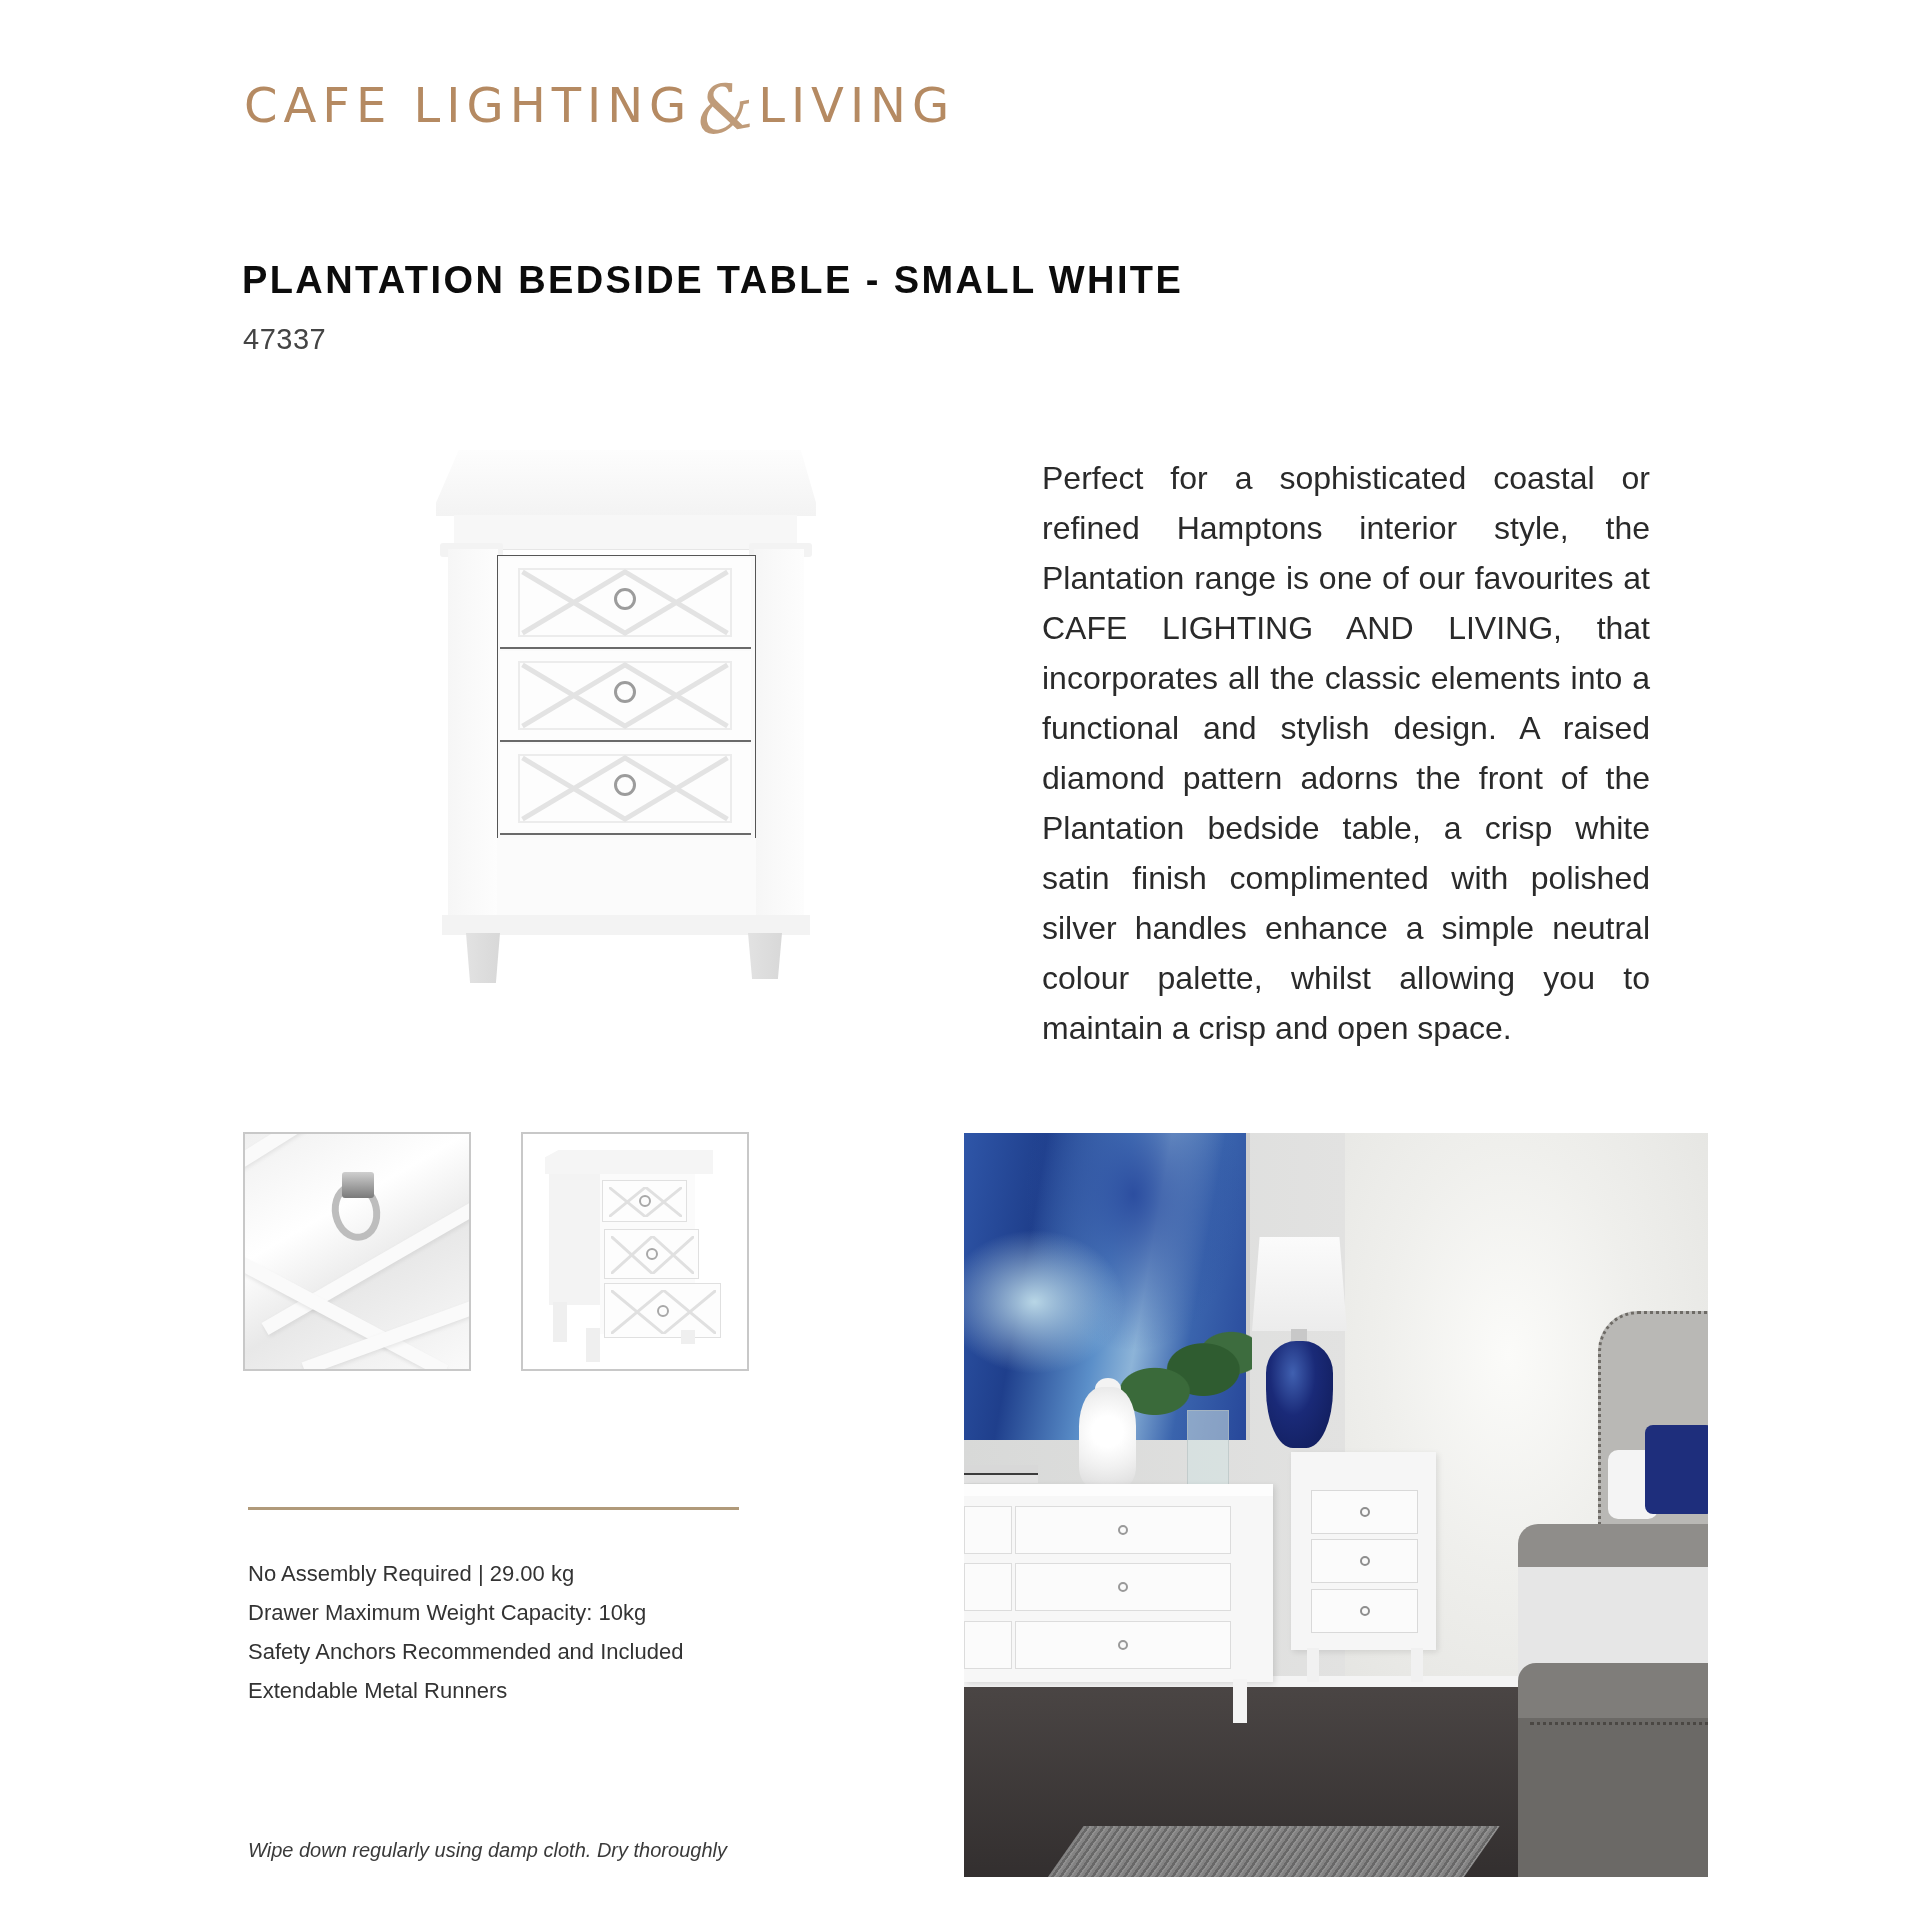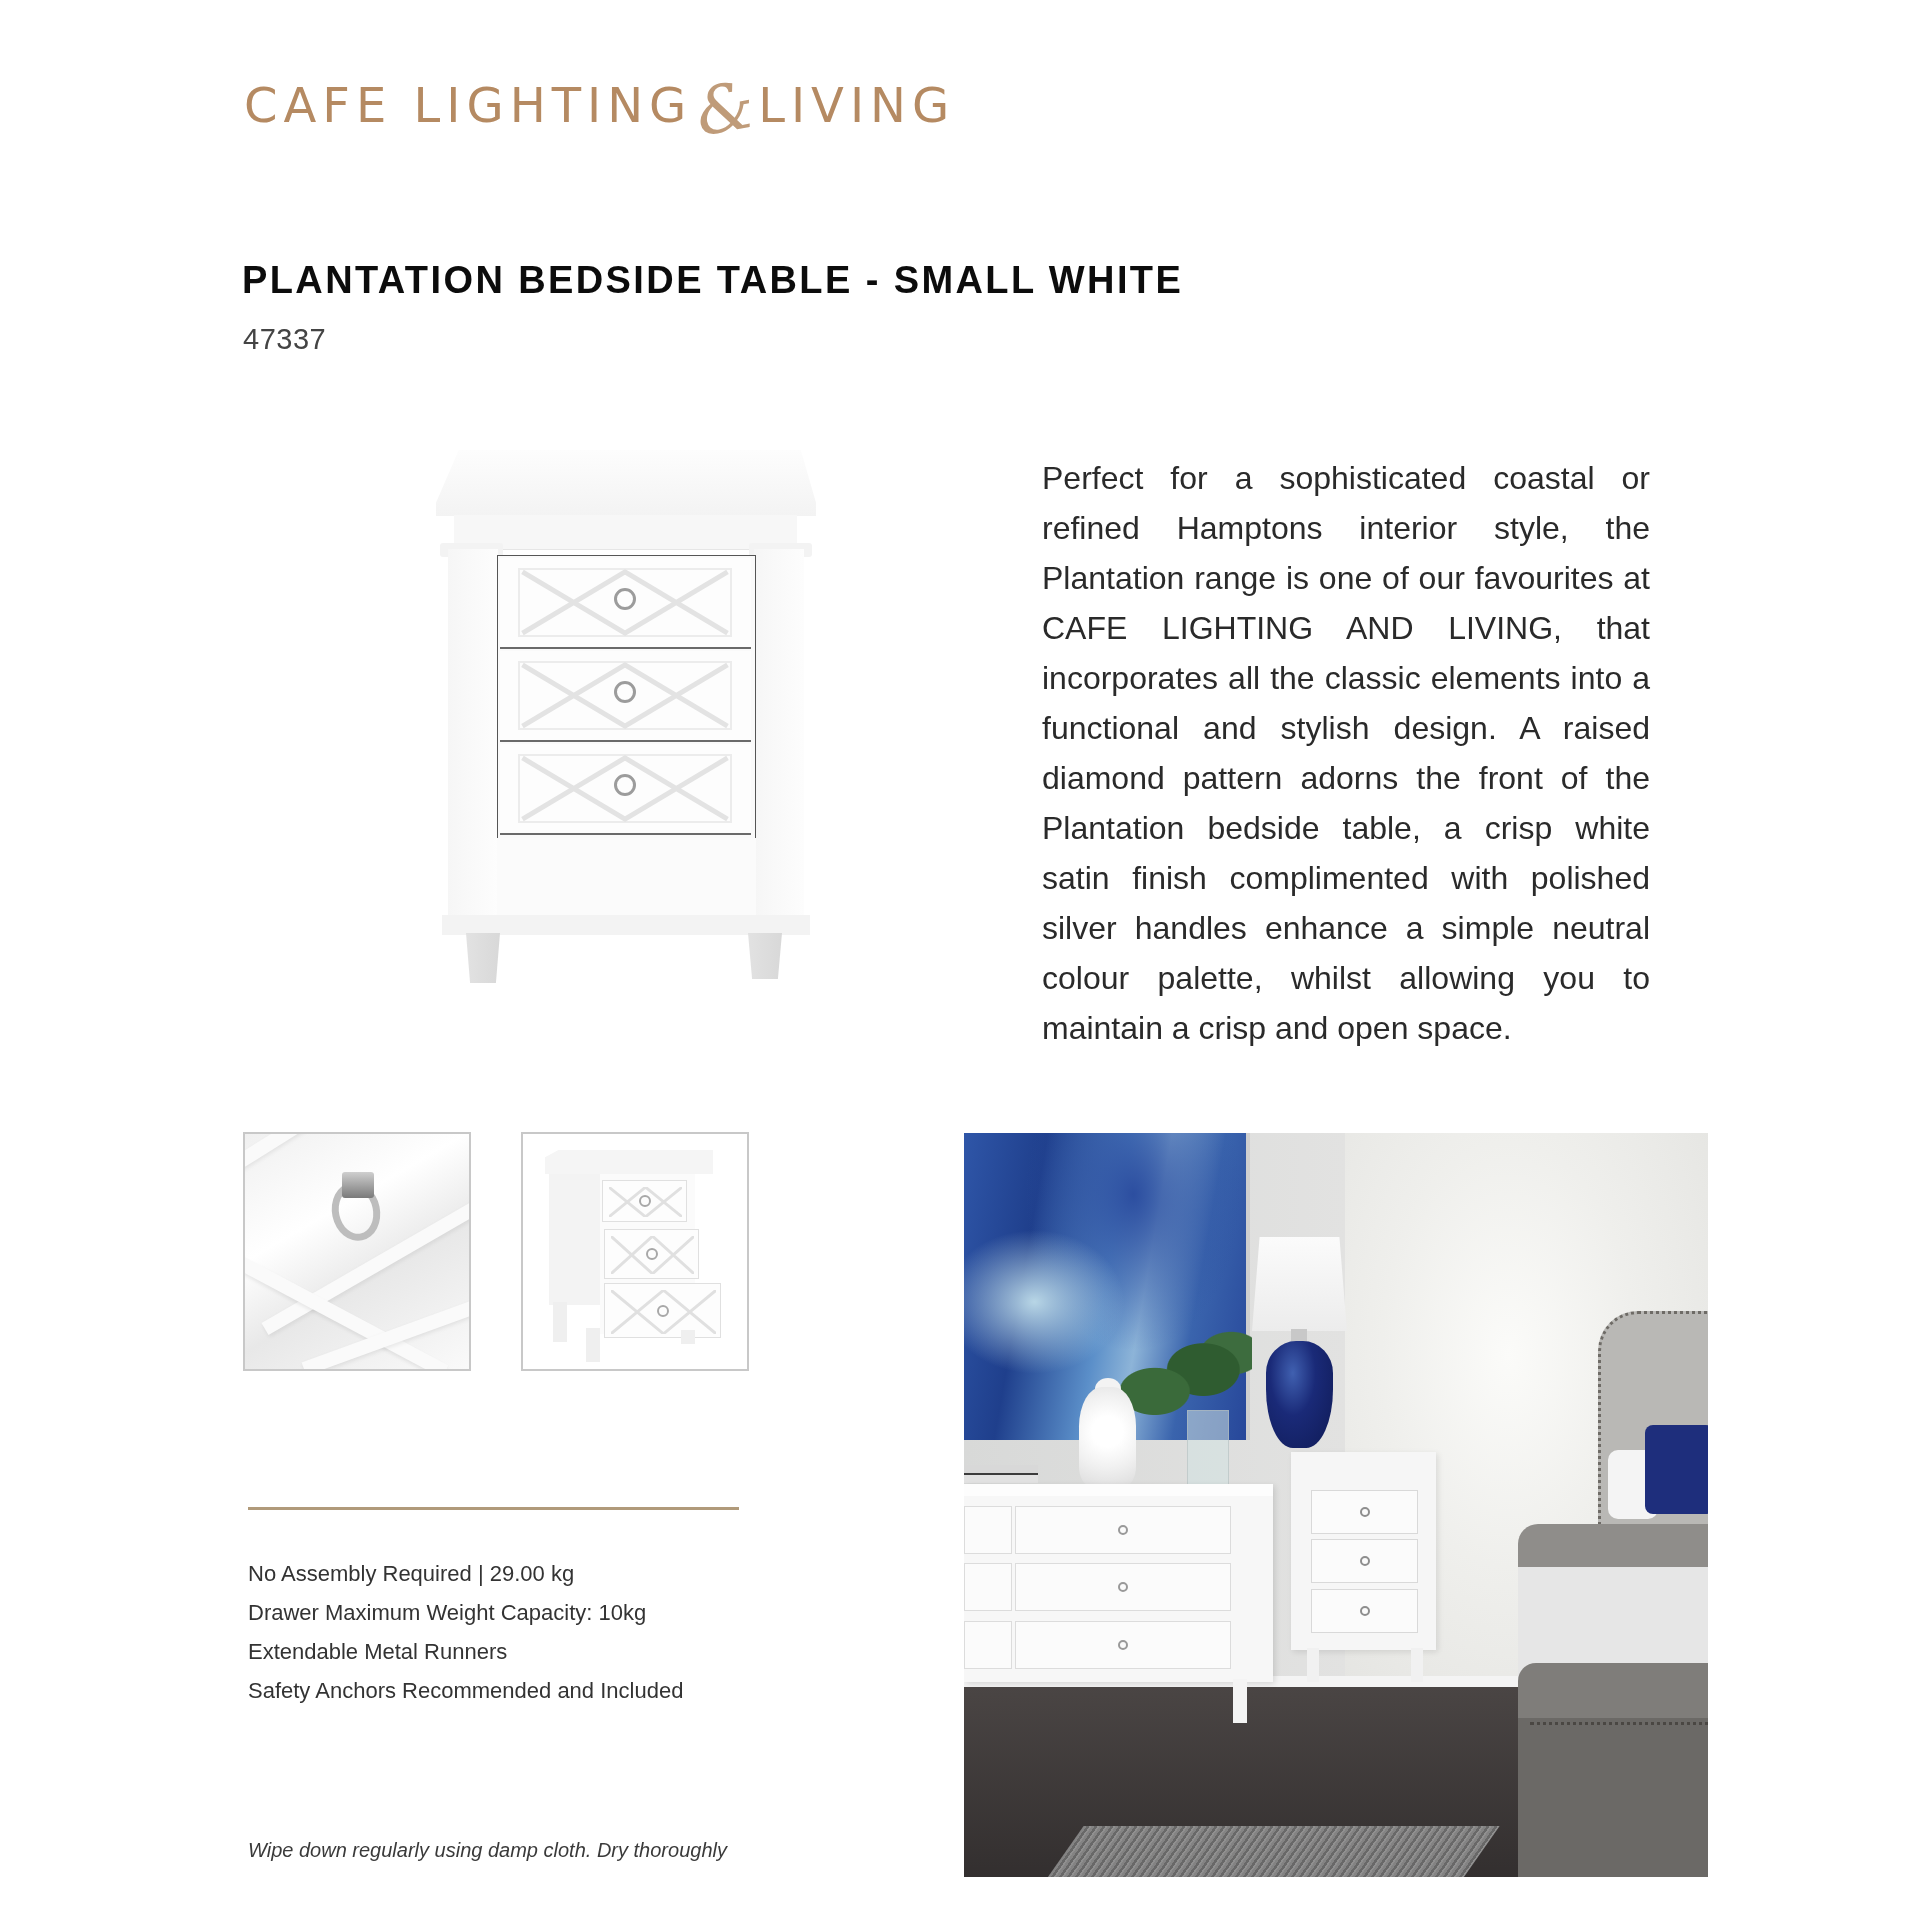"Extendable Metal Runners" li { order: before "Safety Anchors Recommended and Included" -> after "Safety Anchors Recommended and Included" }
